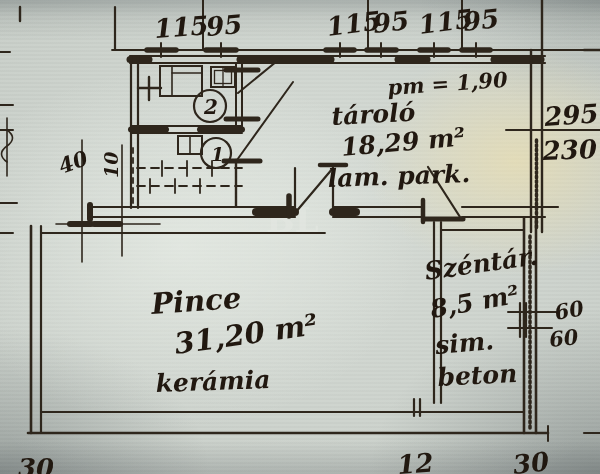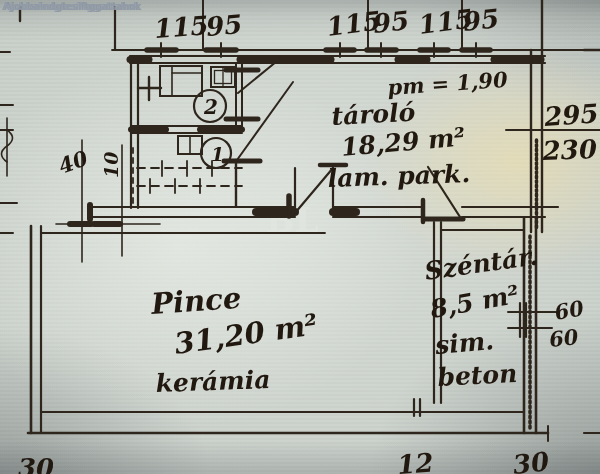"Ajobbaindgtesiftggattahok" div.watermark { html: <div>Ajobbaindgtesiftggattahok</div> -> none }
